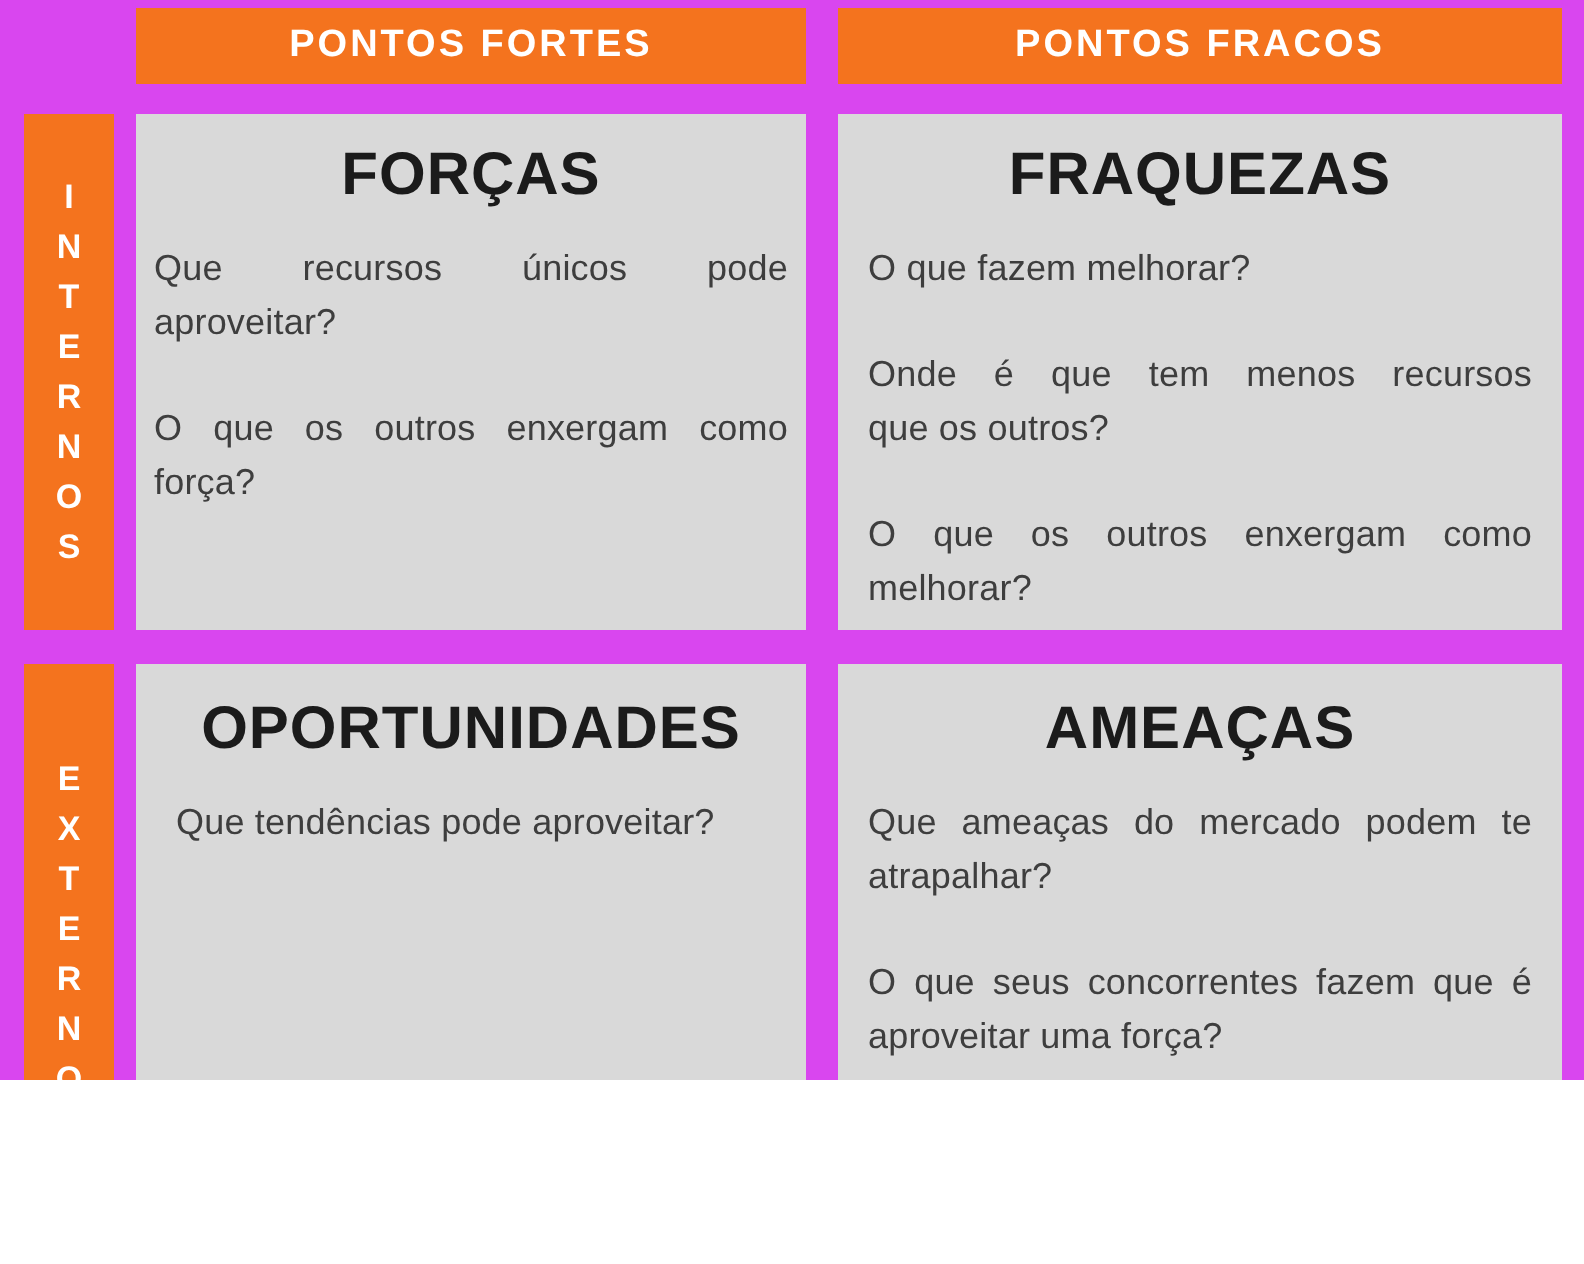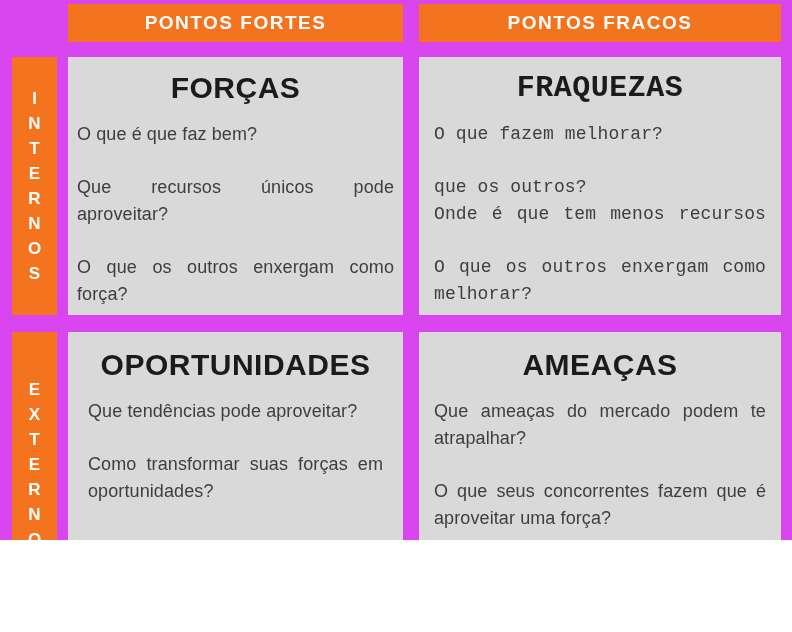"FRAQUEZAS" .q2 { font-family: Liberation Mono, monospace -> none }
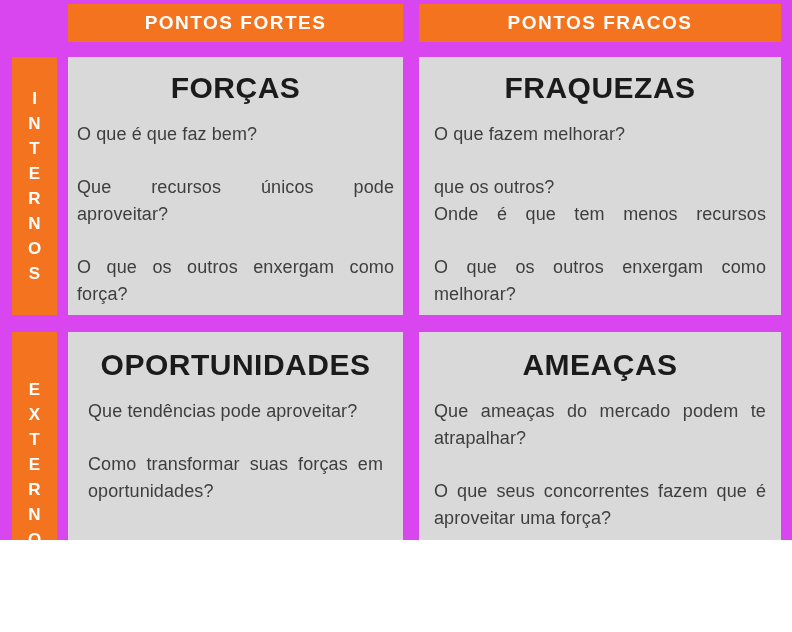"O que é que faz" div.para { html: <div> <div>O que é que faz bem?</div> </div> -> none }
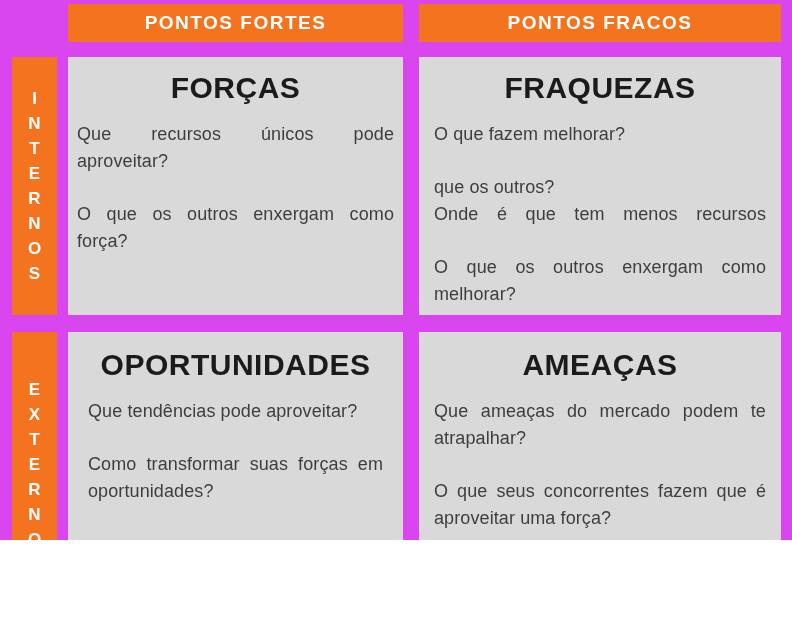"que os outros?" div.line { order: before "Onde é que tem menos" -> after "Onde é que tem menos" }
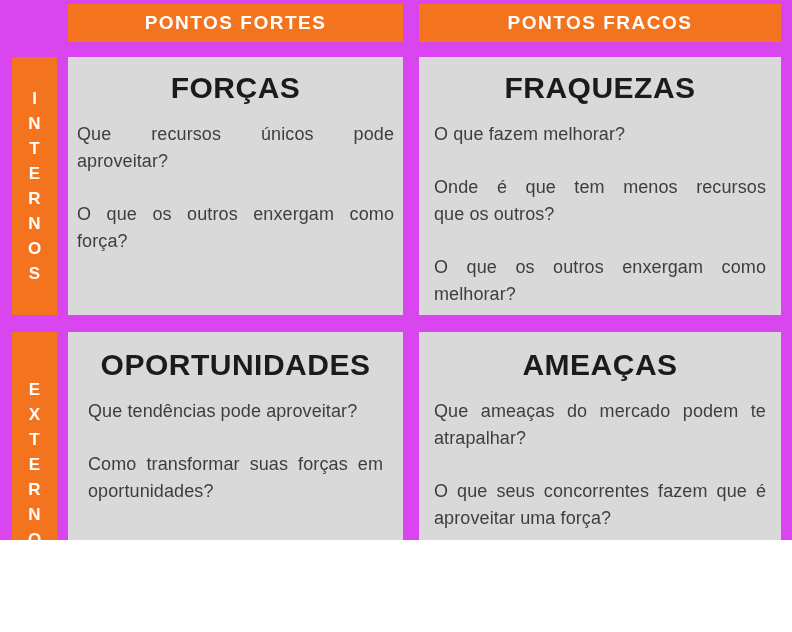"Como transformar suas forças em" div.para { html: <div> <div>Como transformar suas forças em</div> <div>oportunidades?</div> </div> -> none }
